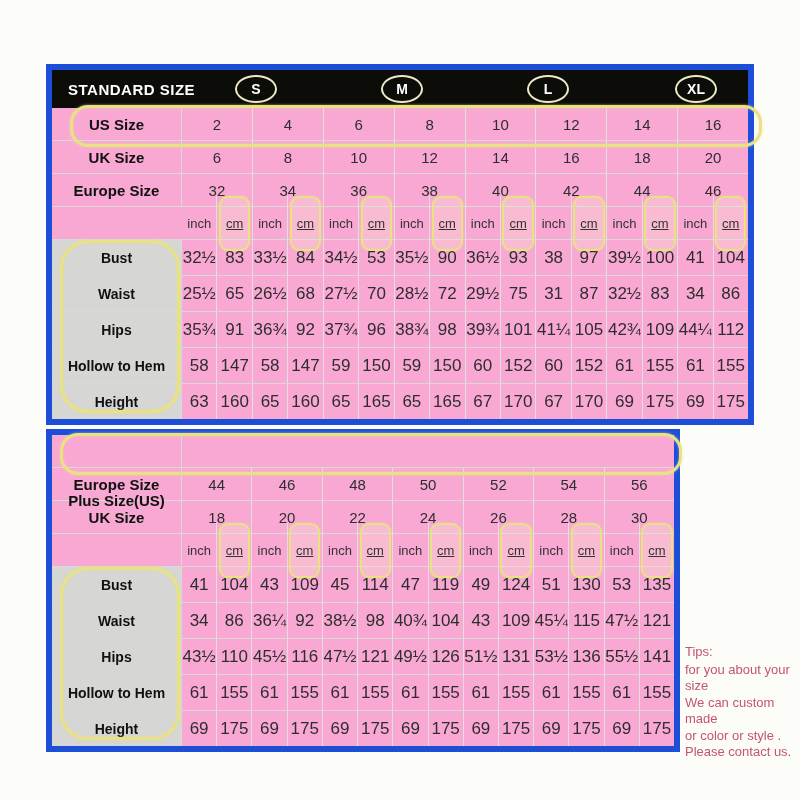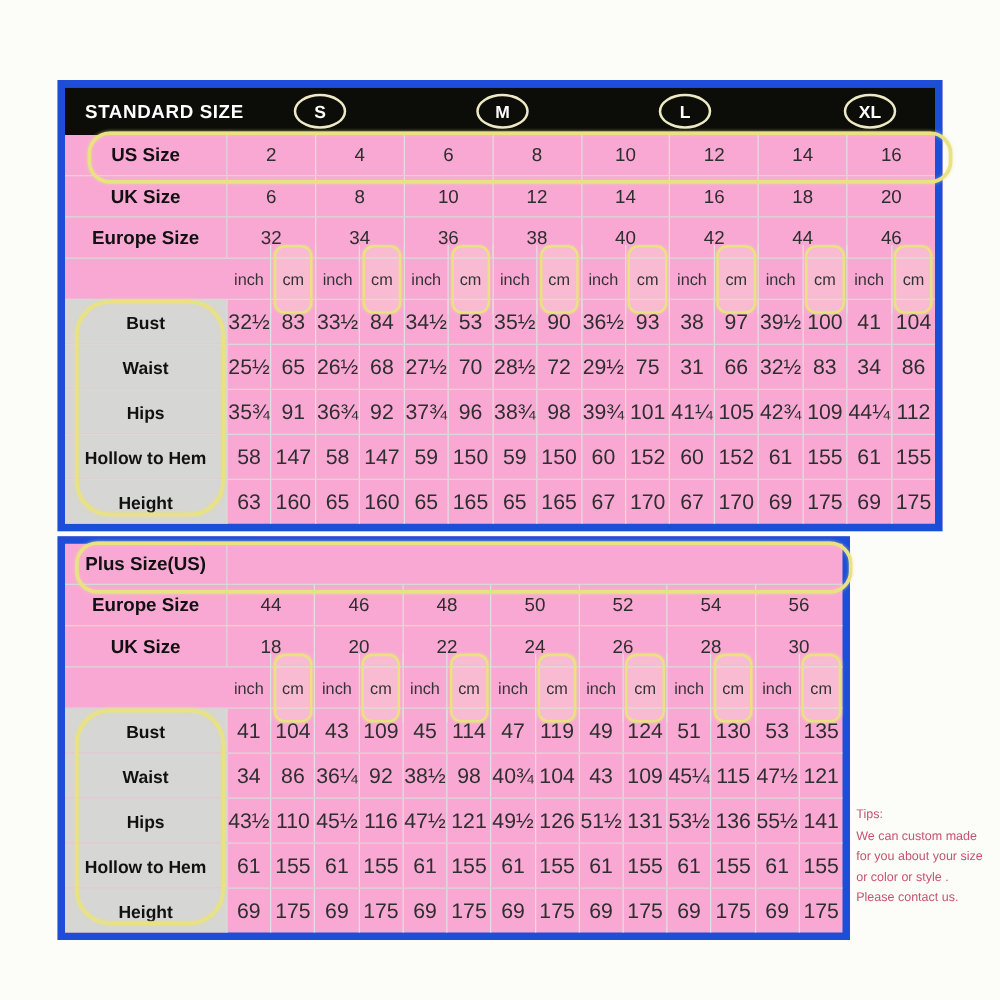"cm" .cm-box { text-decoration: none -> underline }
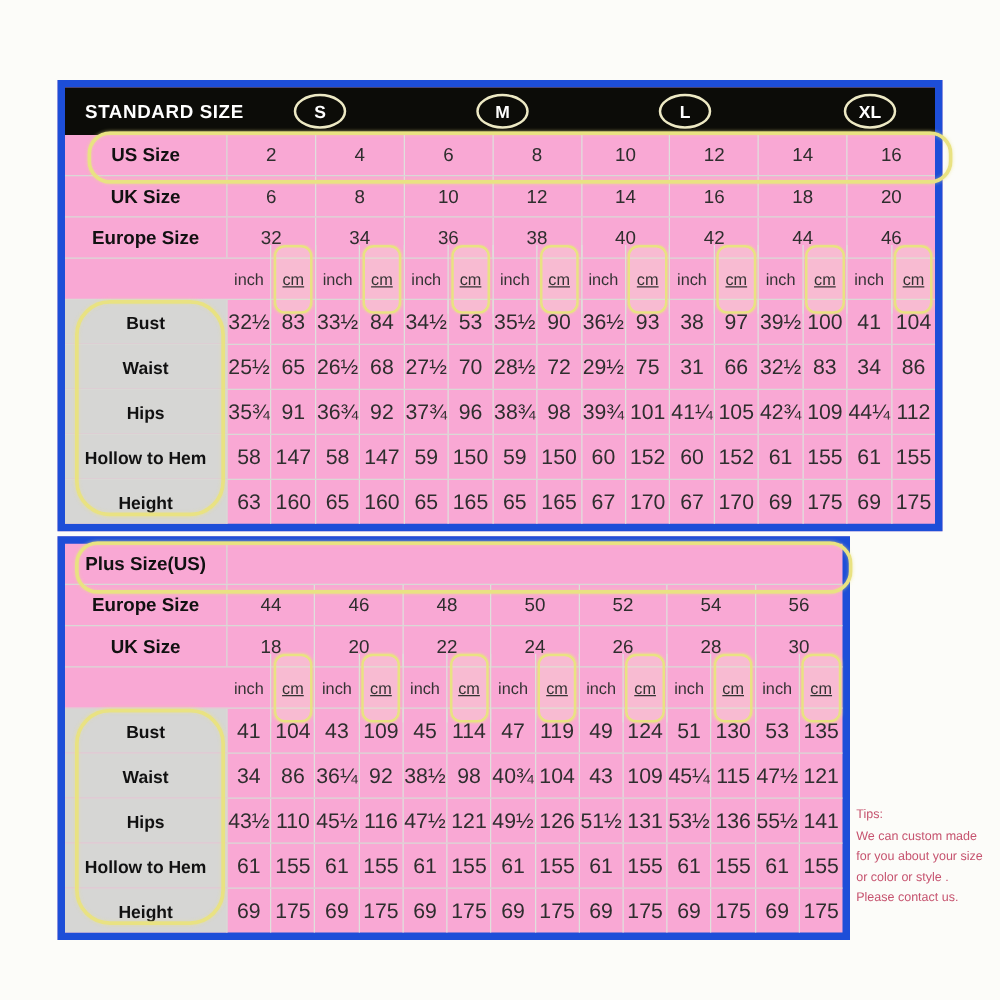"66" div.cell { text: 66 -> 87 }
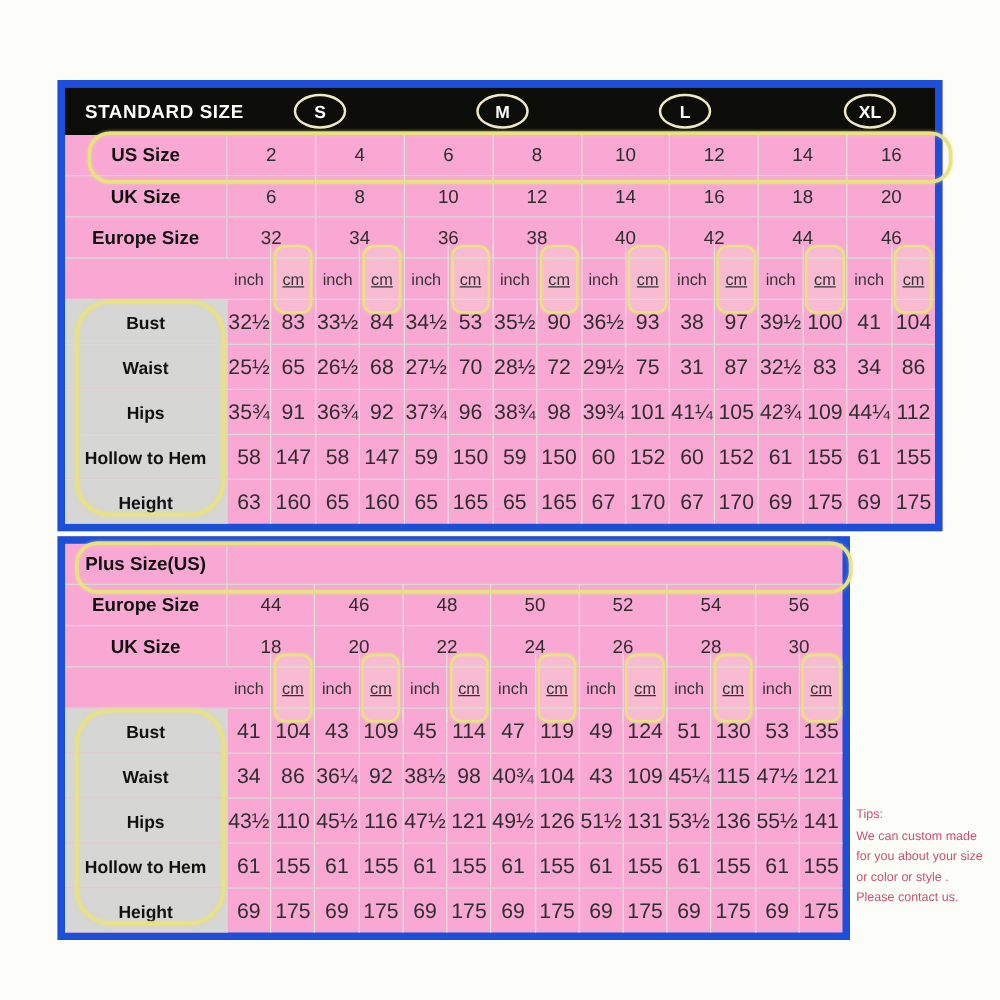"Plus Size(US)" #plus-table [data-role="size-rows"] .trow:first-child { flex-direction: none -> column }
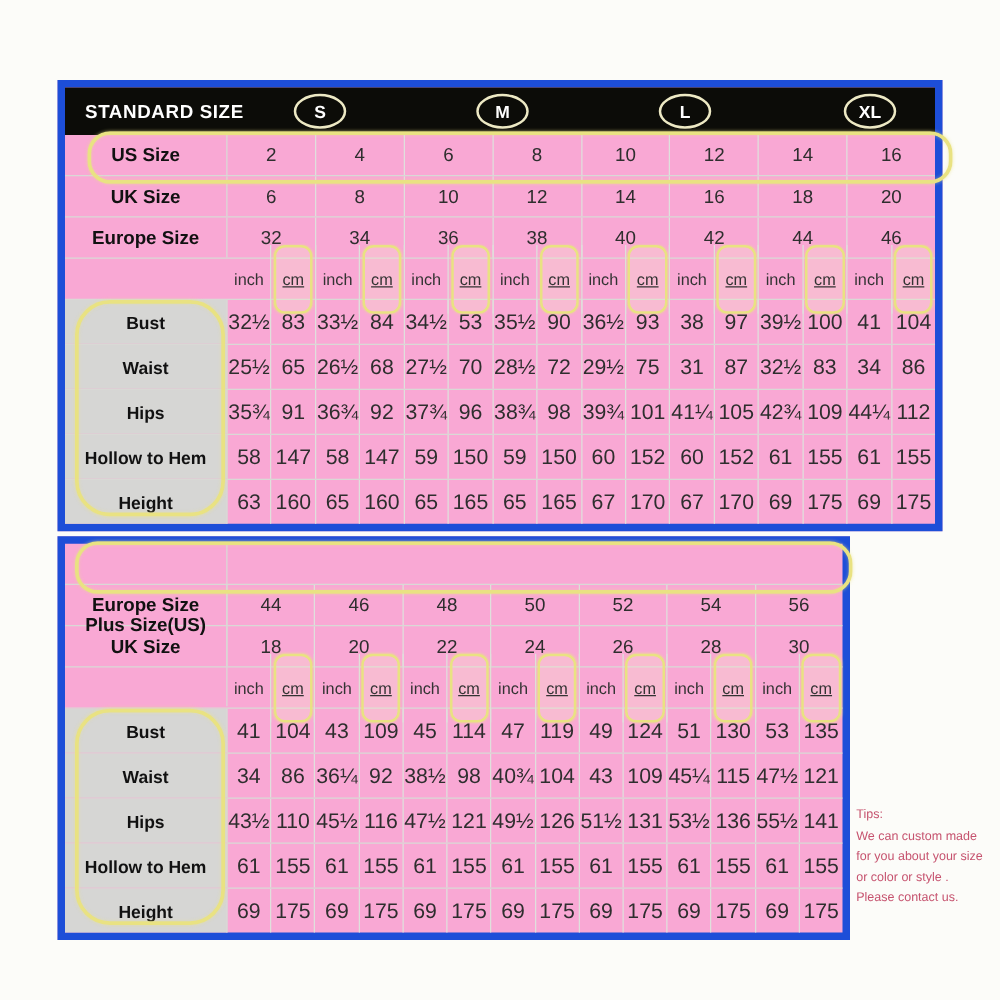"Tips:" #tips { font-size: 10px -> 13px }
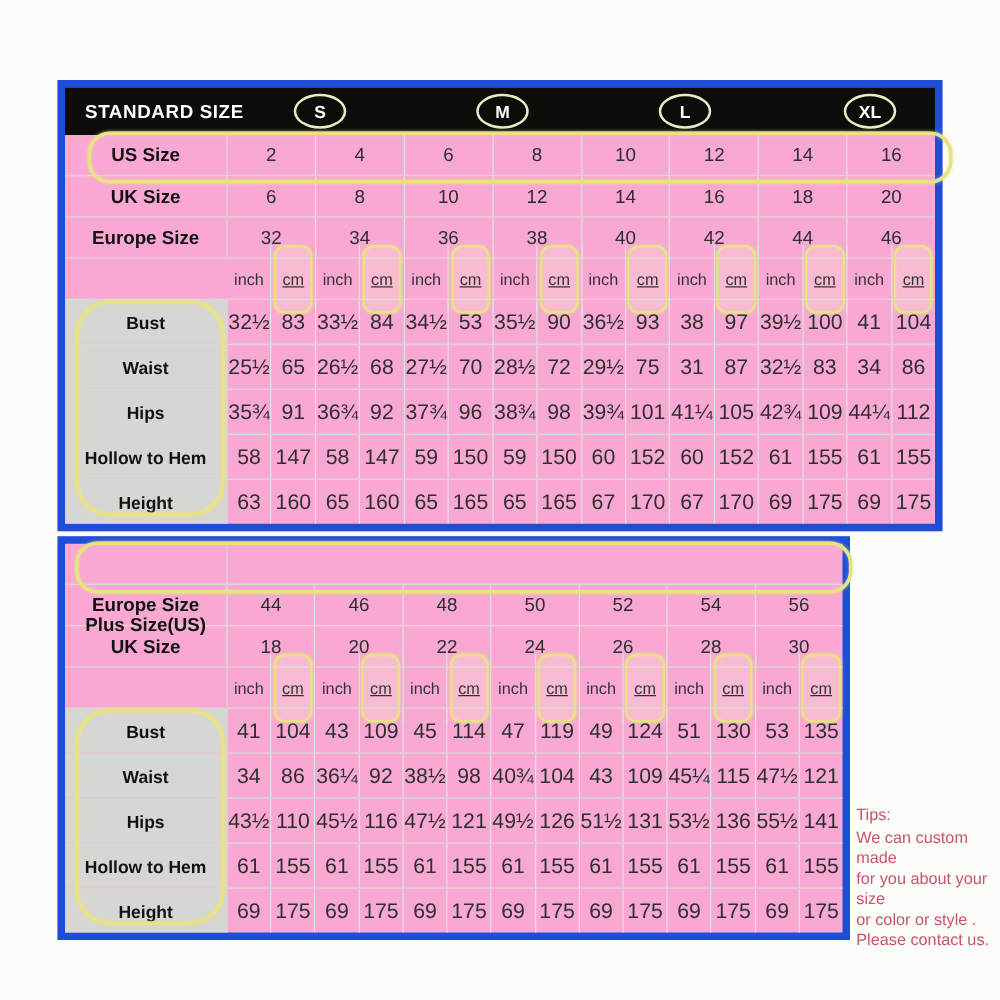"We can custom made" div { order: before "for you about your size" -> after "for you about your size" }
